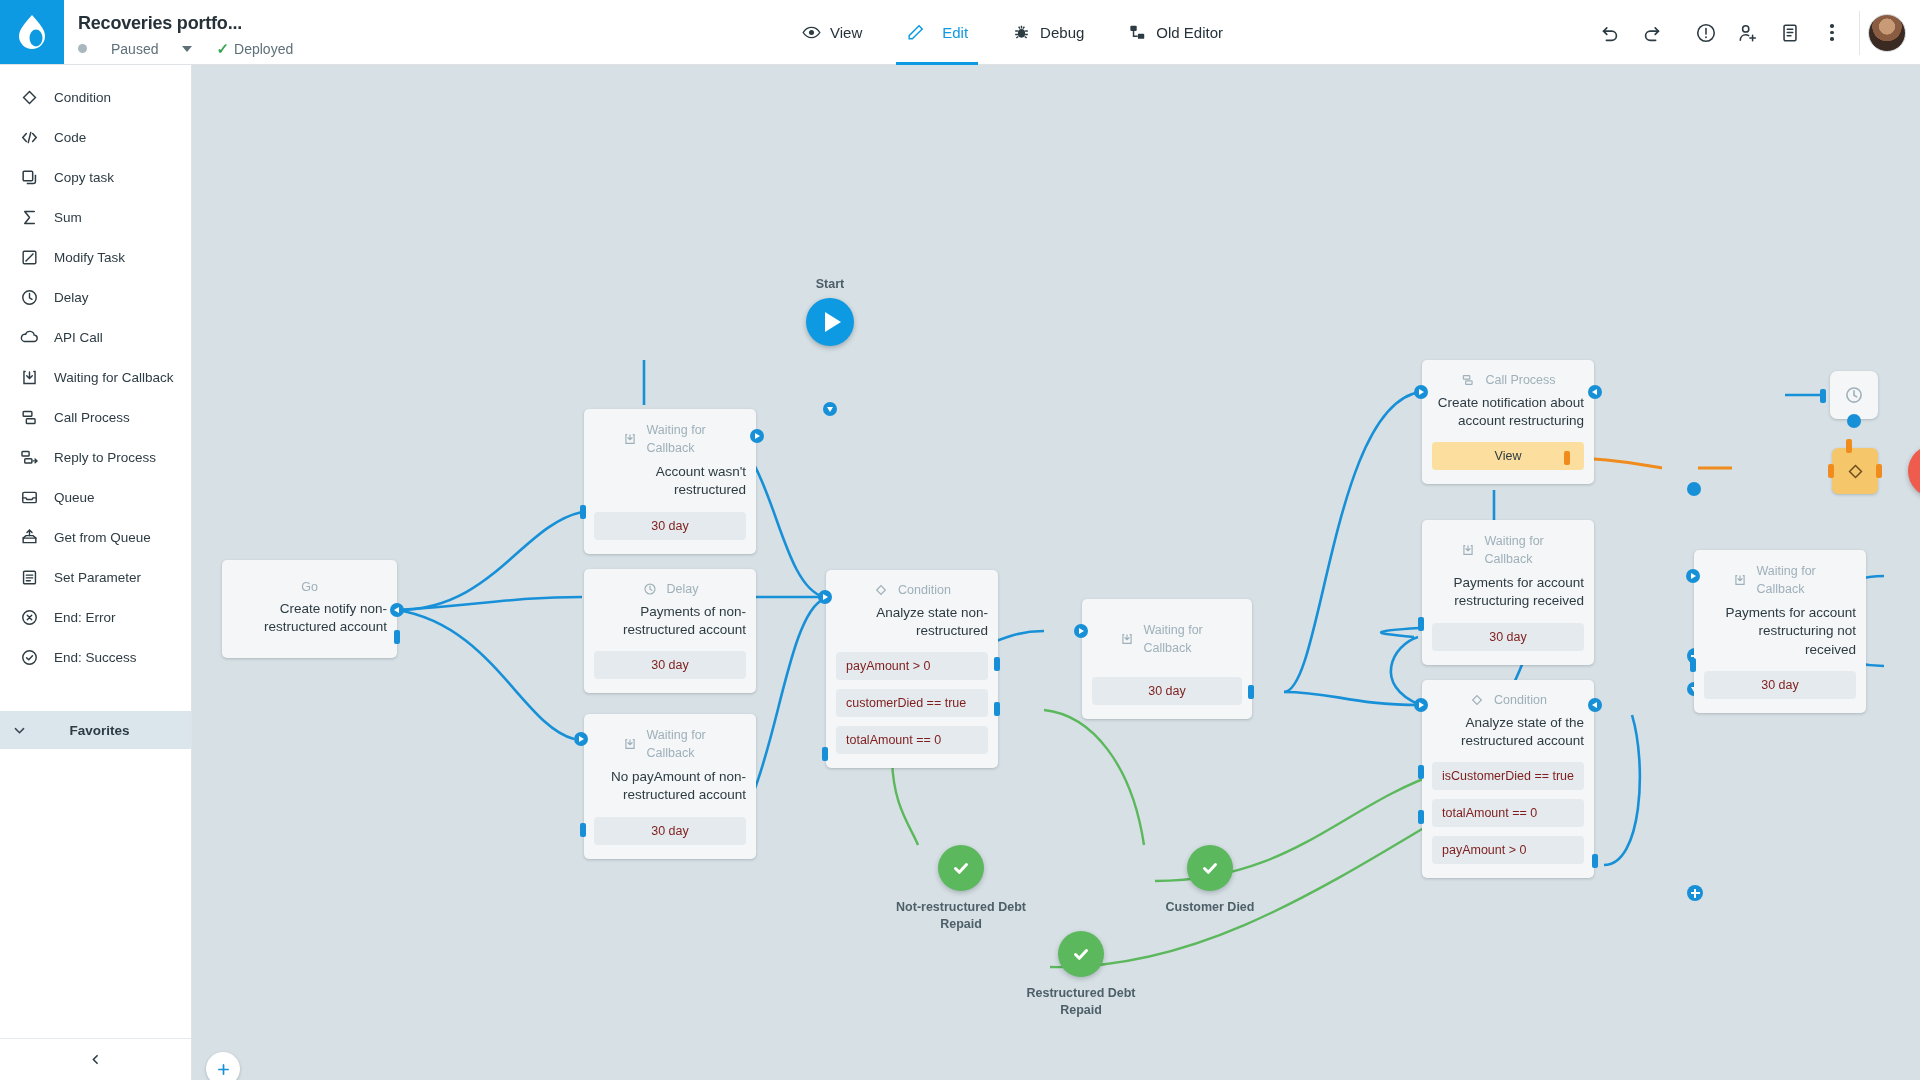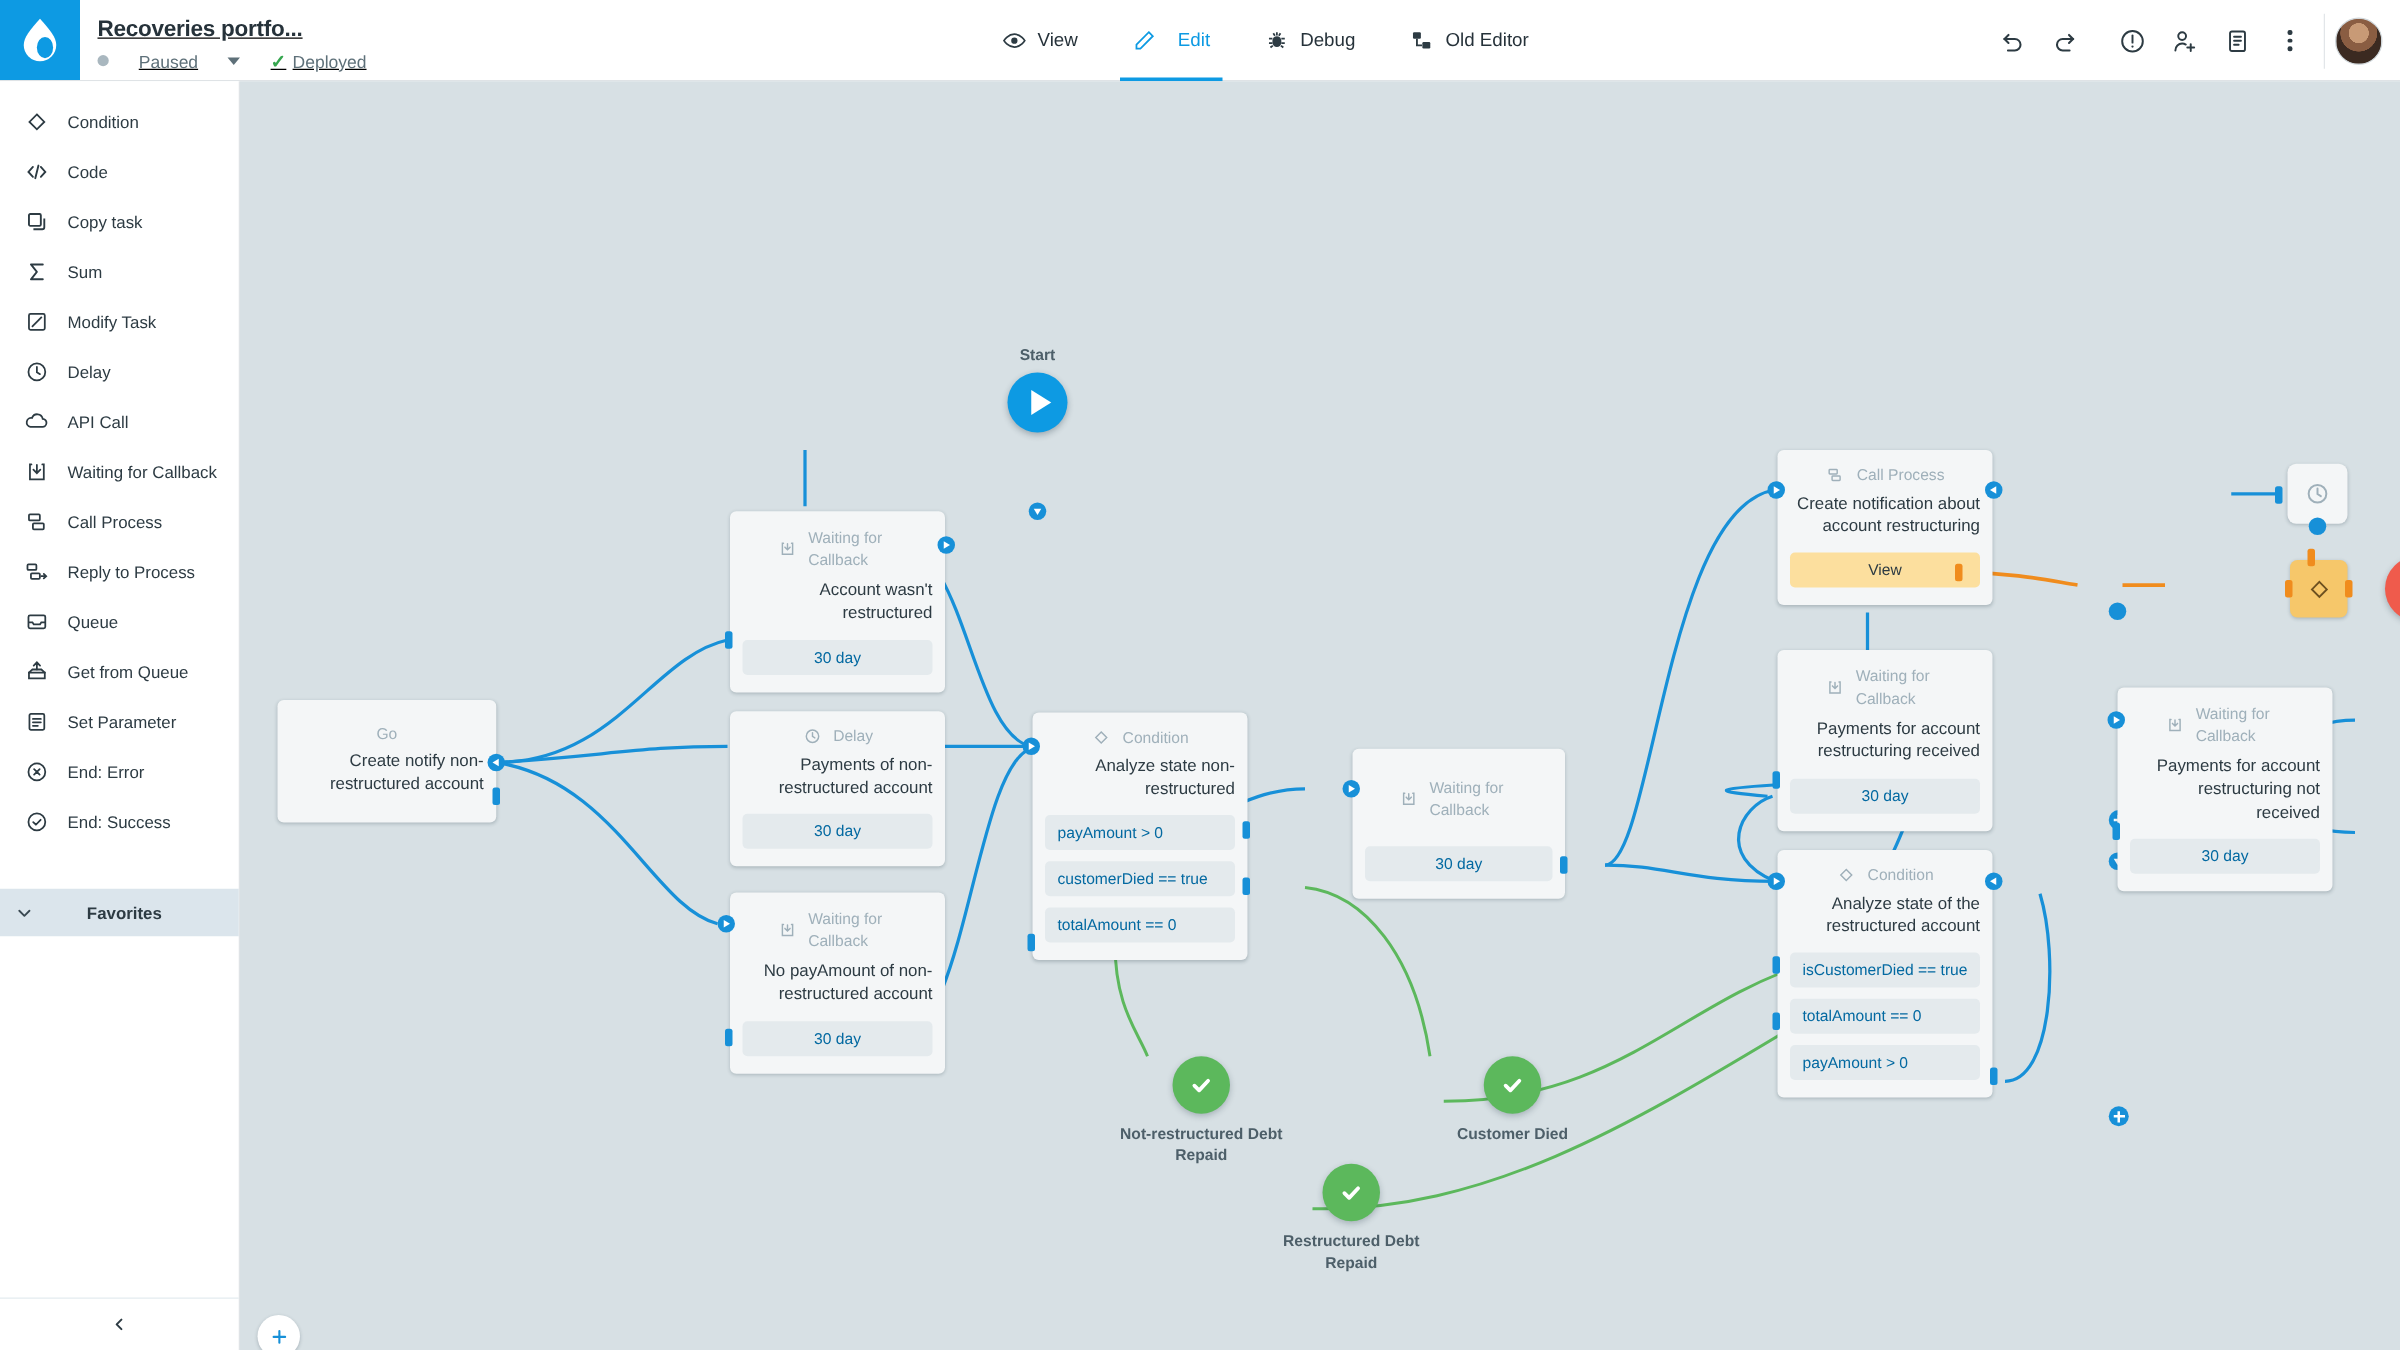"Recoveries portfo..." .header { text-decoration: underline -> none }
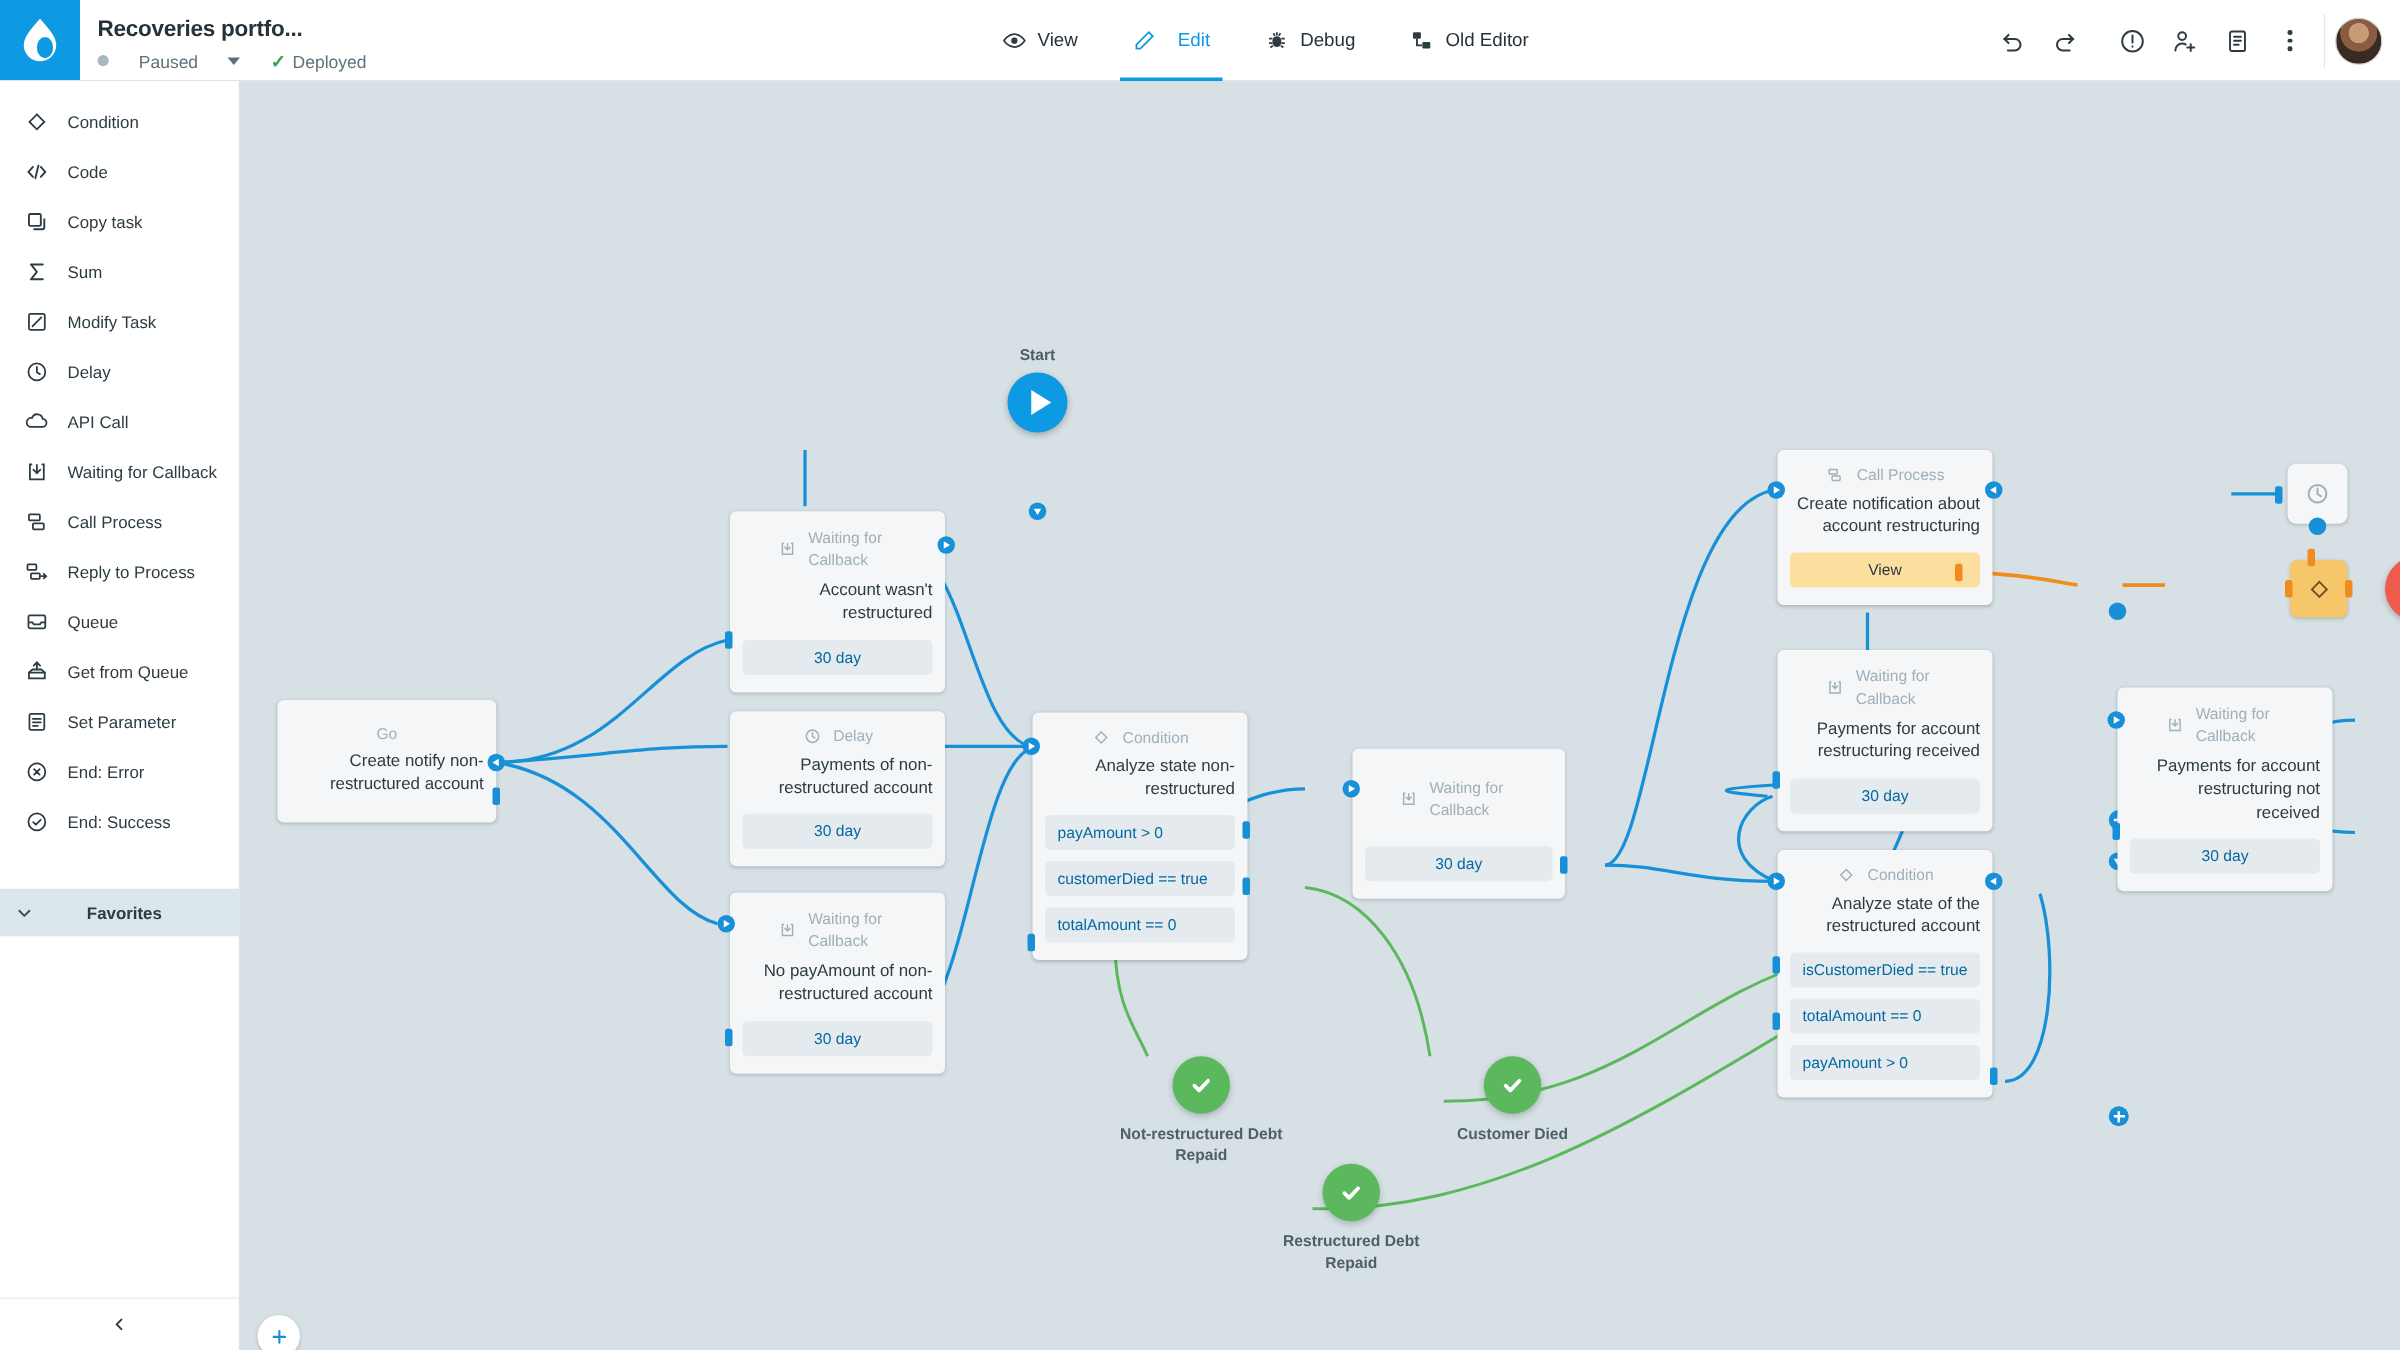"30 day" .chip { color: #0369a1 -> #7f1d1d }
